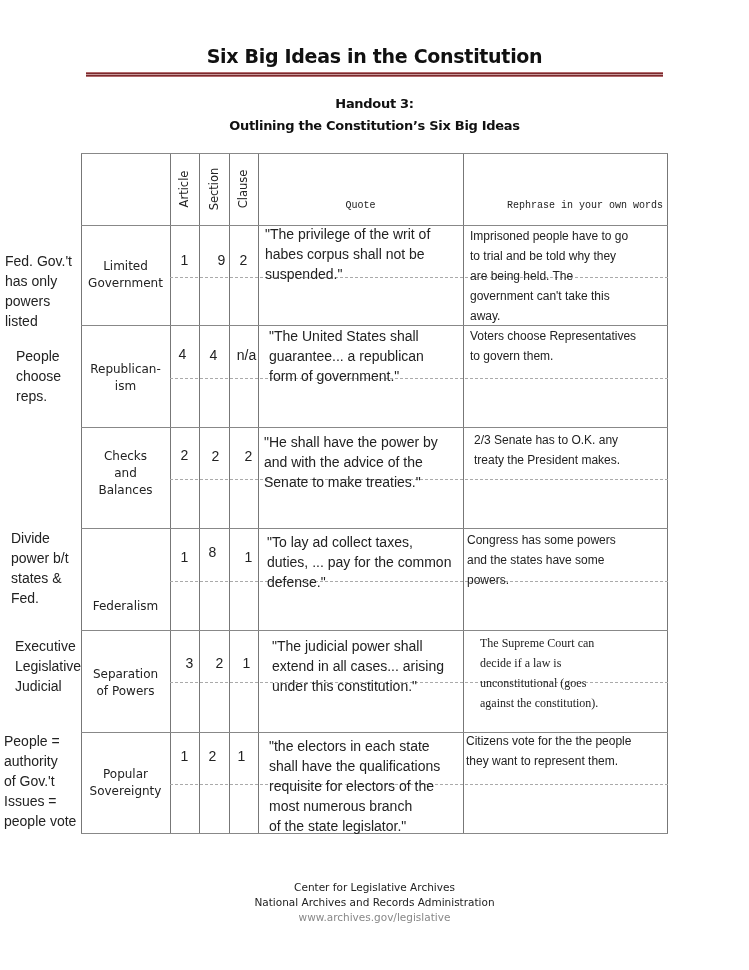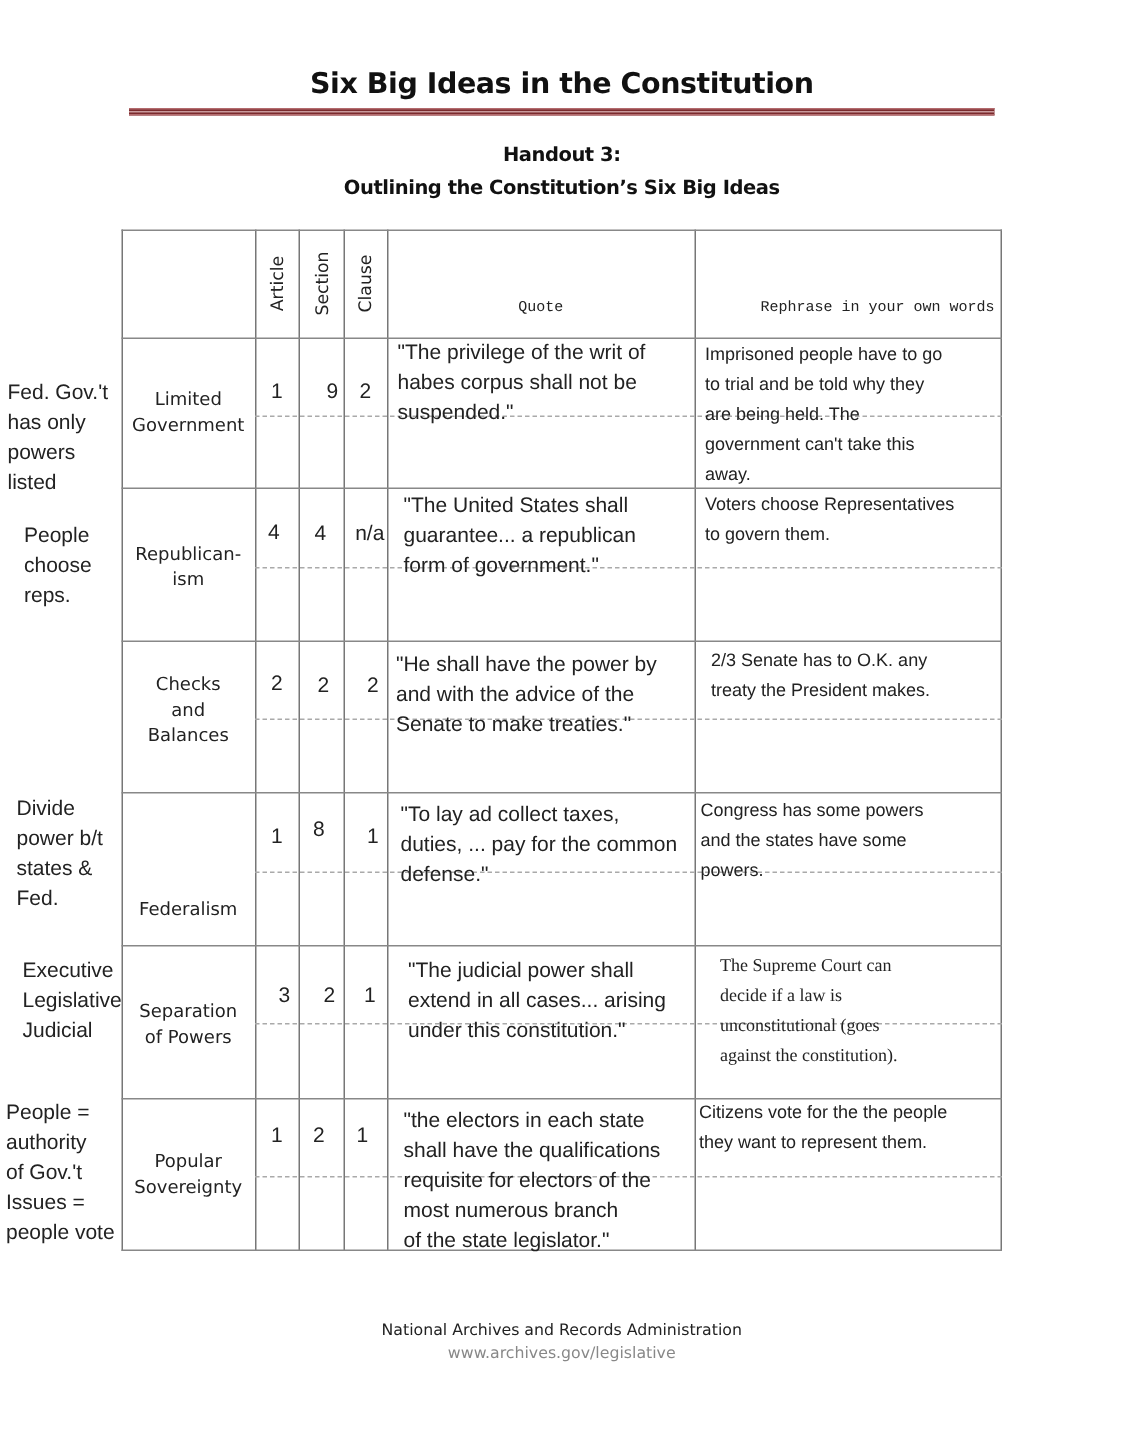"Center for Legislative Archives" div { html: none -> <div>Center for Legislative Archives</div> }
